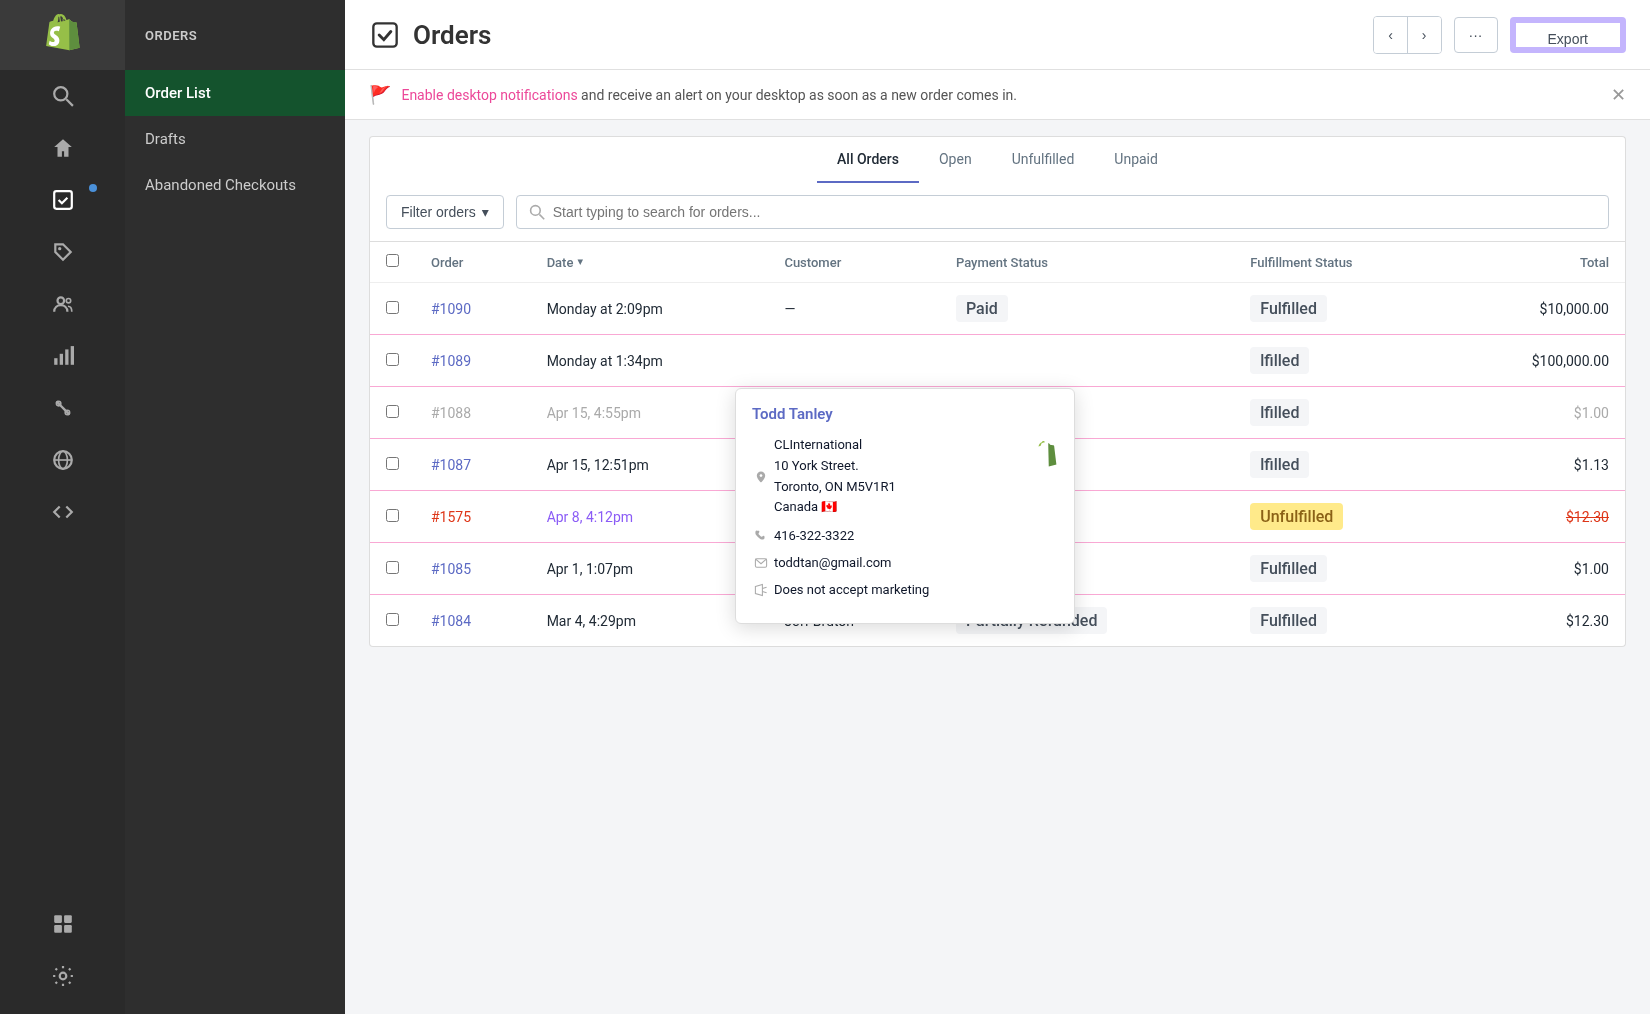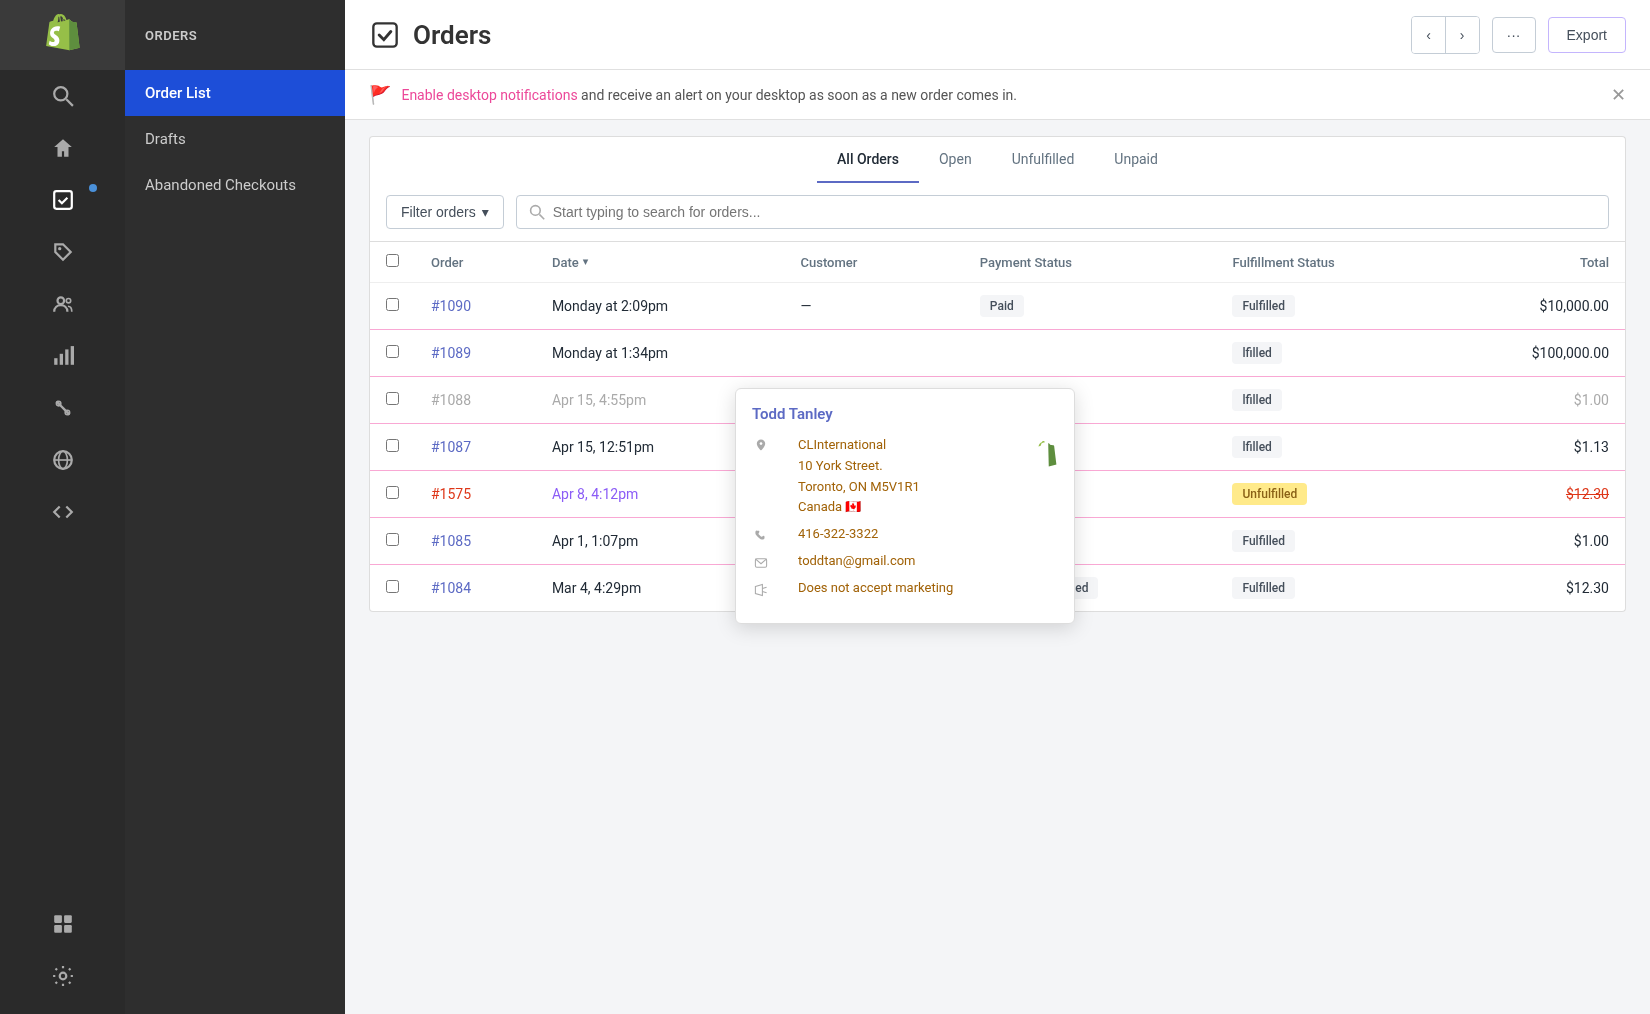"Export" .export-btn { border: 1px solid #c4b5fd -> 6px solid #c4b5fd; padding: 8px 18px -> 8px 32px }
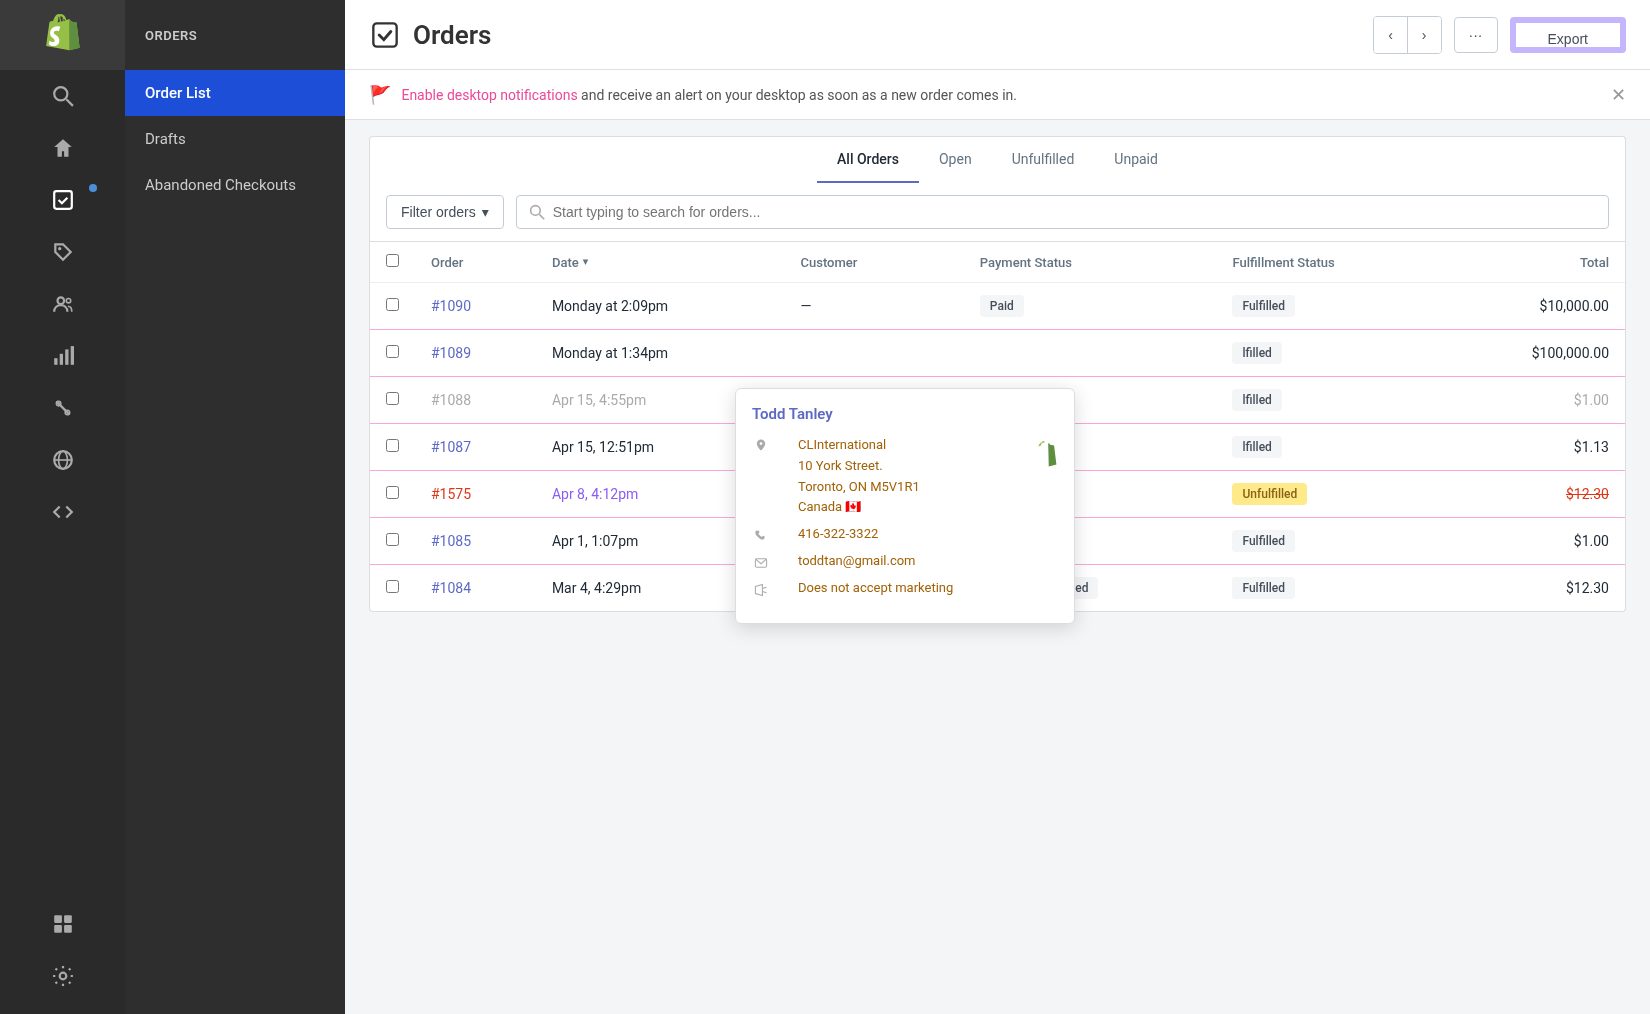"Order List" .nav-item.active { background: #1d4ed8 -> #14532d }
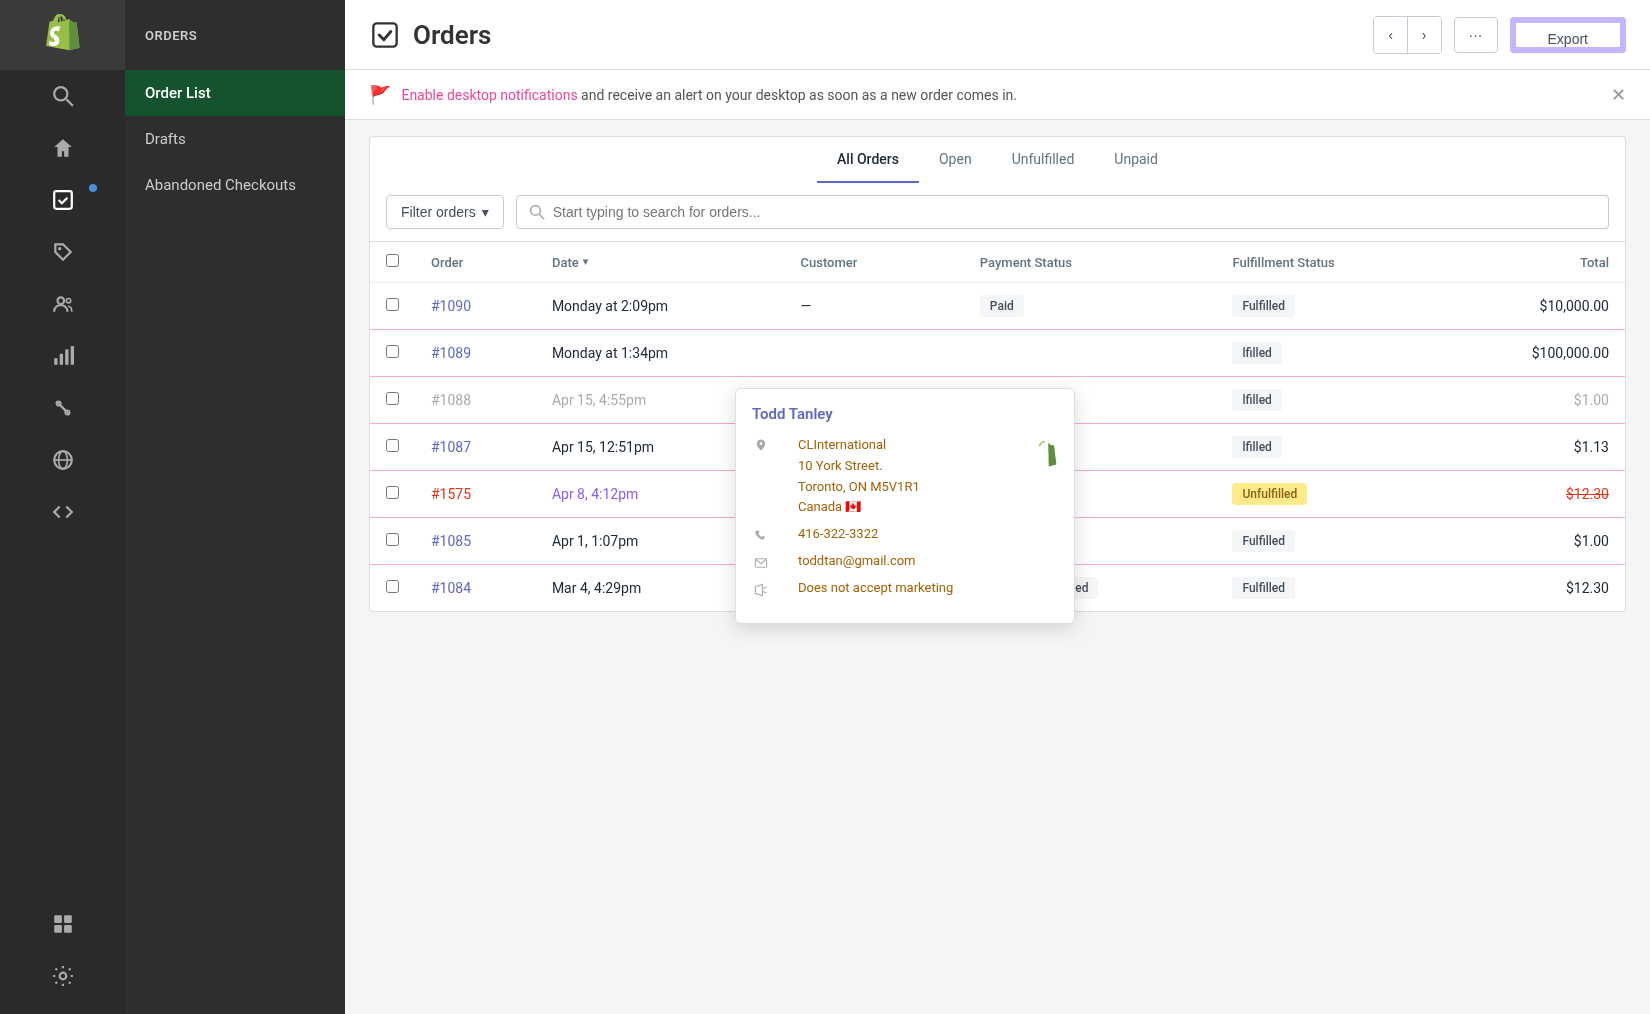"Paid" .status-badge { font-size: 12px -> 16px }
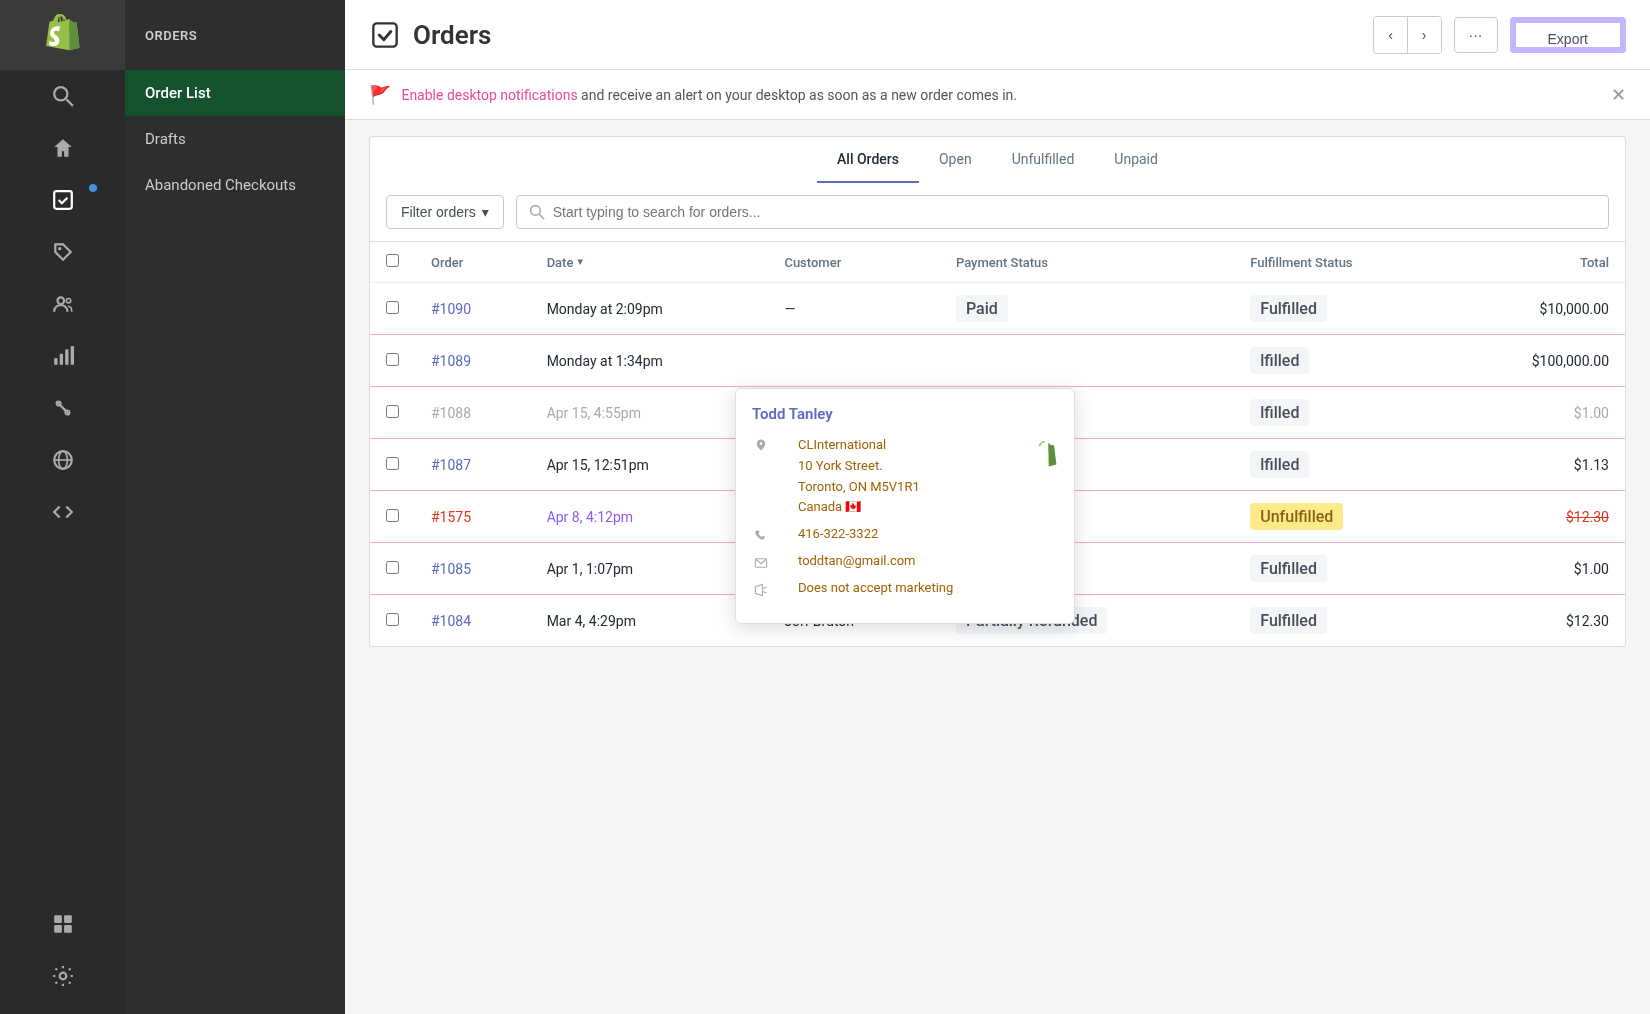"CLInternational" .tooltip-row { align-items: flex-start -> center; color: #a16207 -> #0f172a; gap: 28px -> 4px }
